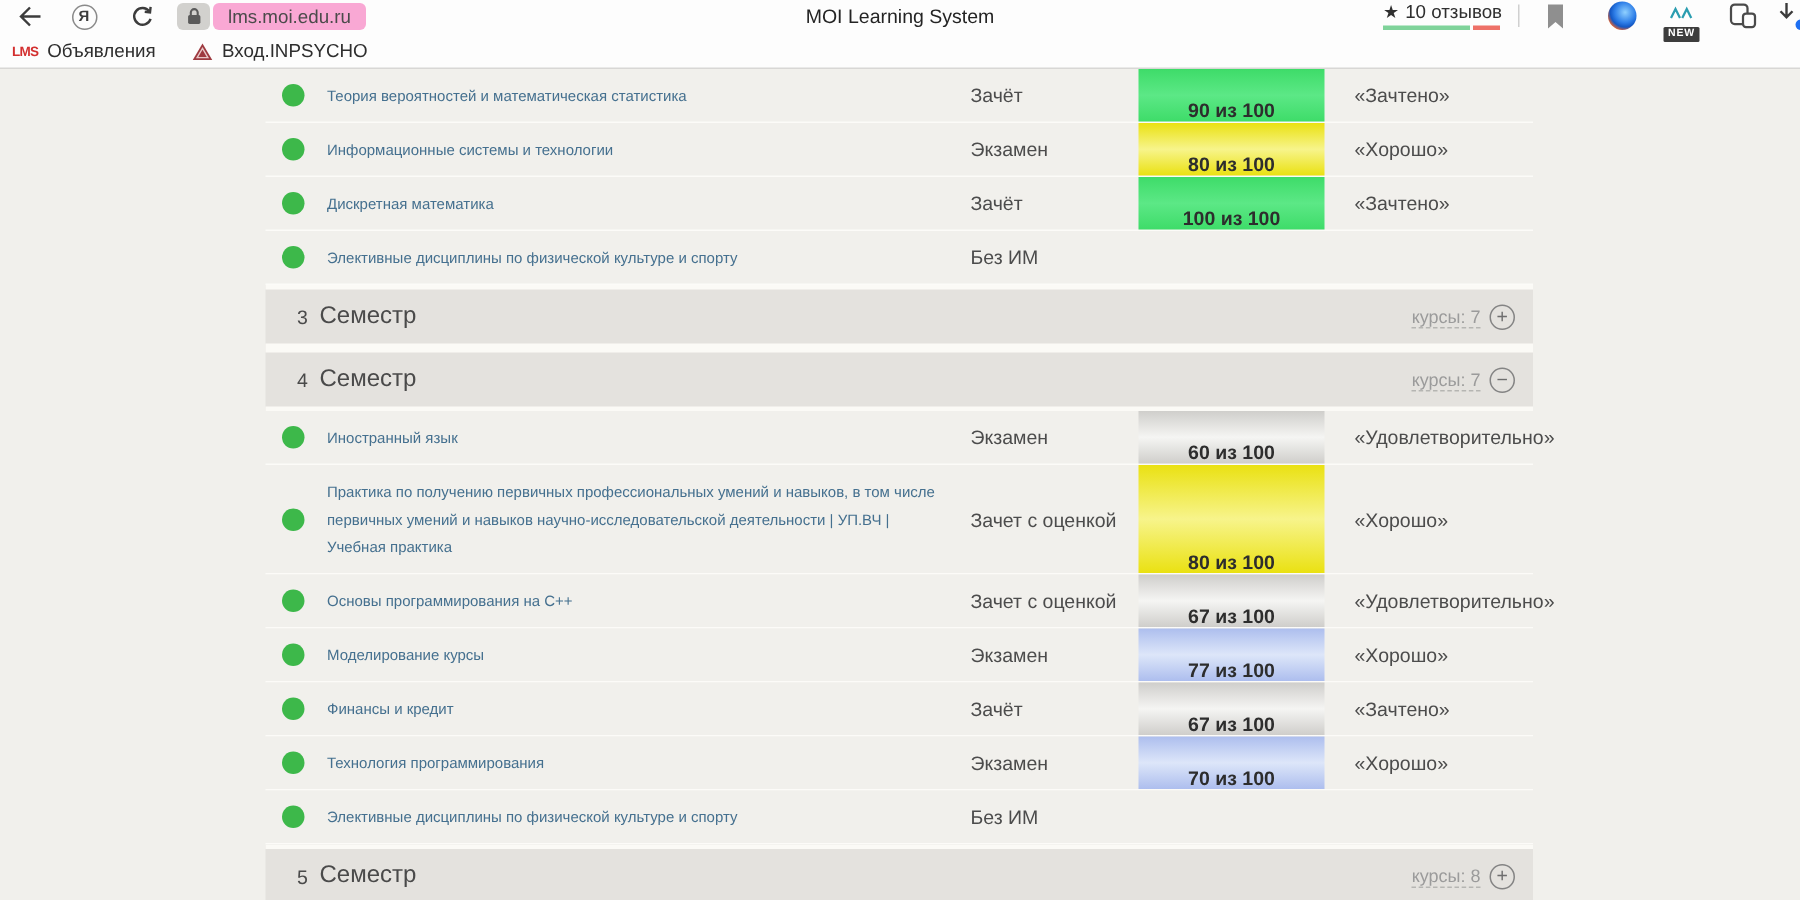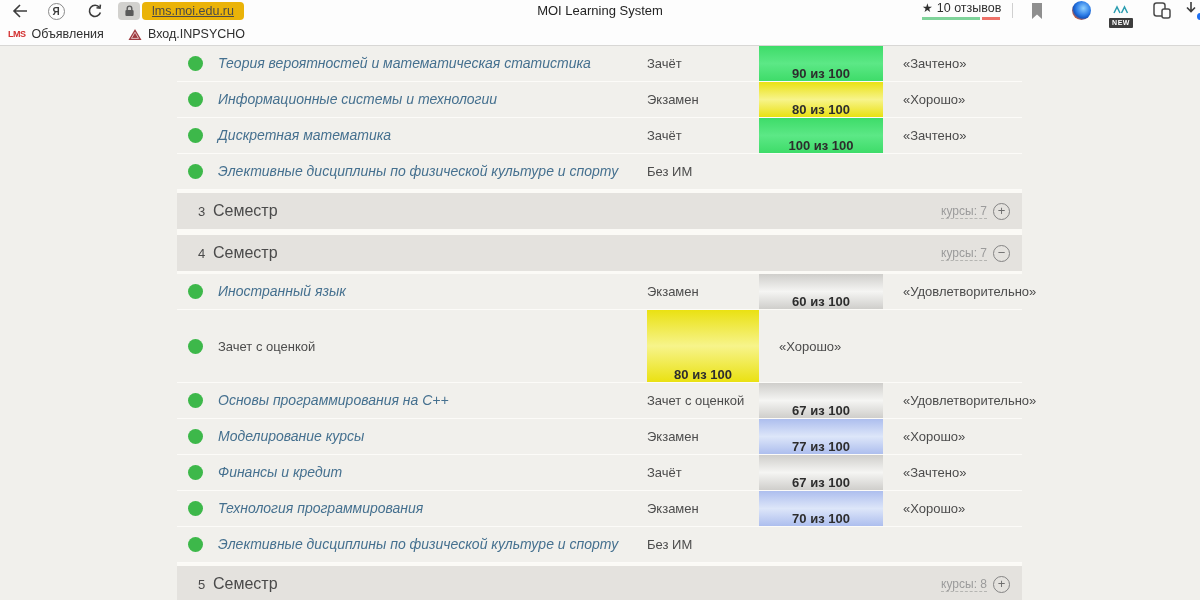"lms.moi.edu.ru" #url-pill { background: #eab308 -> #f9a8d4; text-decoration: underline -> none }
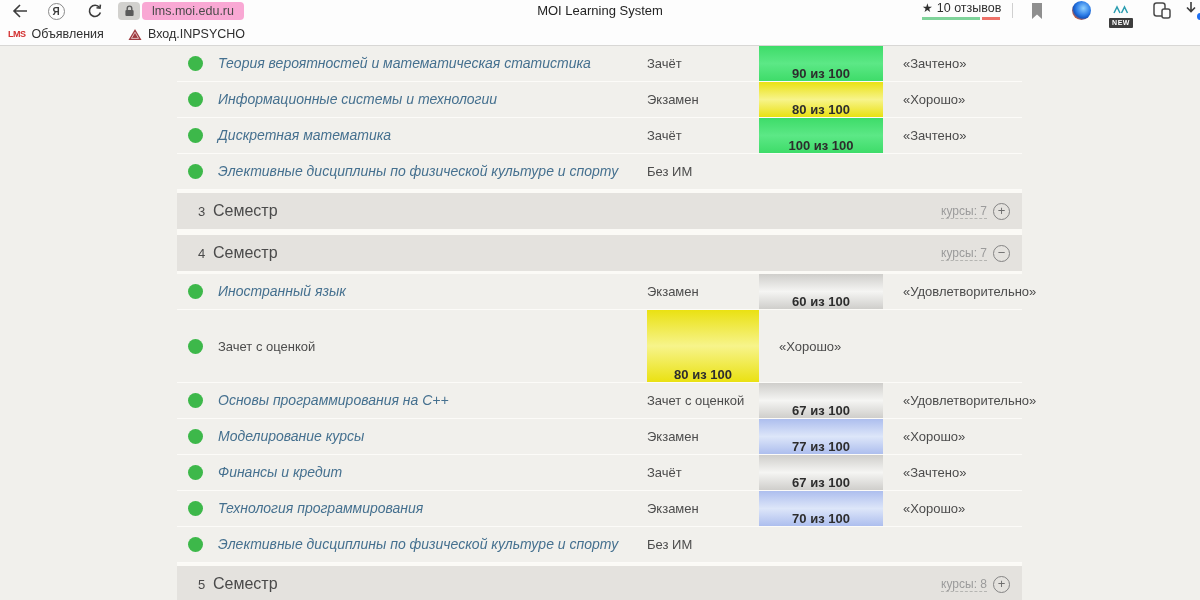"Теория вероятностей и математическая" .course-link { font-size: 14px -> 10px; font-style: italic -> none }
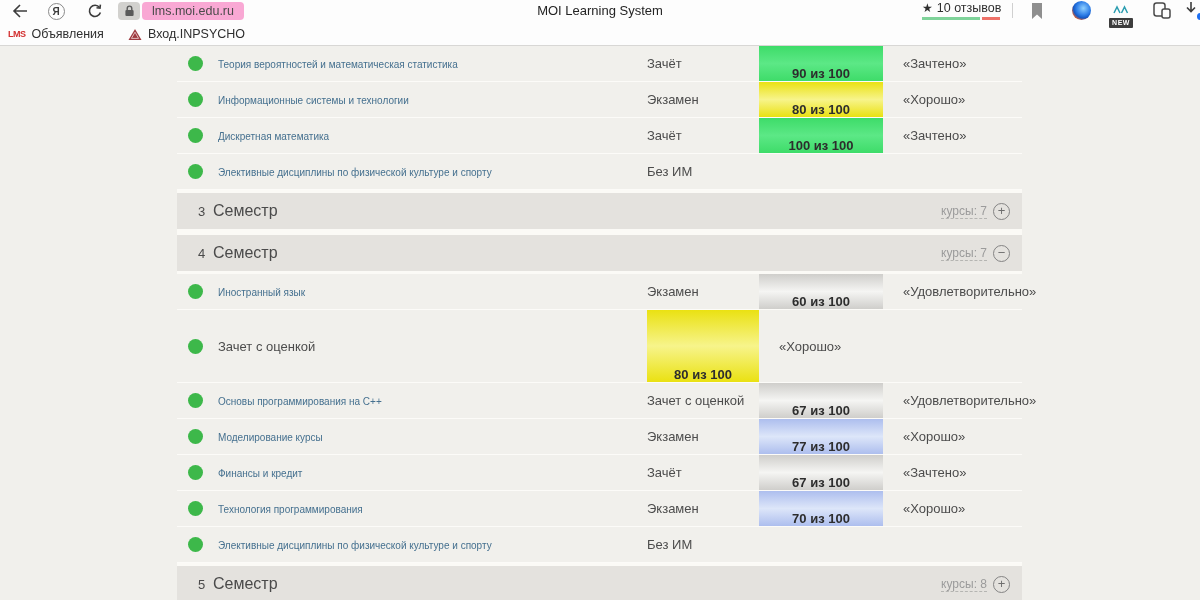"Практика по получению первичных" div.name-cell { html: none -> <div> <a>Практика по получению первичных профессиональных умений и навыков, в том числе первичных умений и навыков научно-исследовательской деятельности | УП.ВЧ | Учебная практика</a> </div> }
